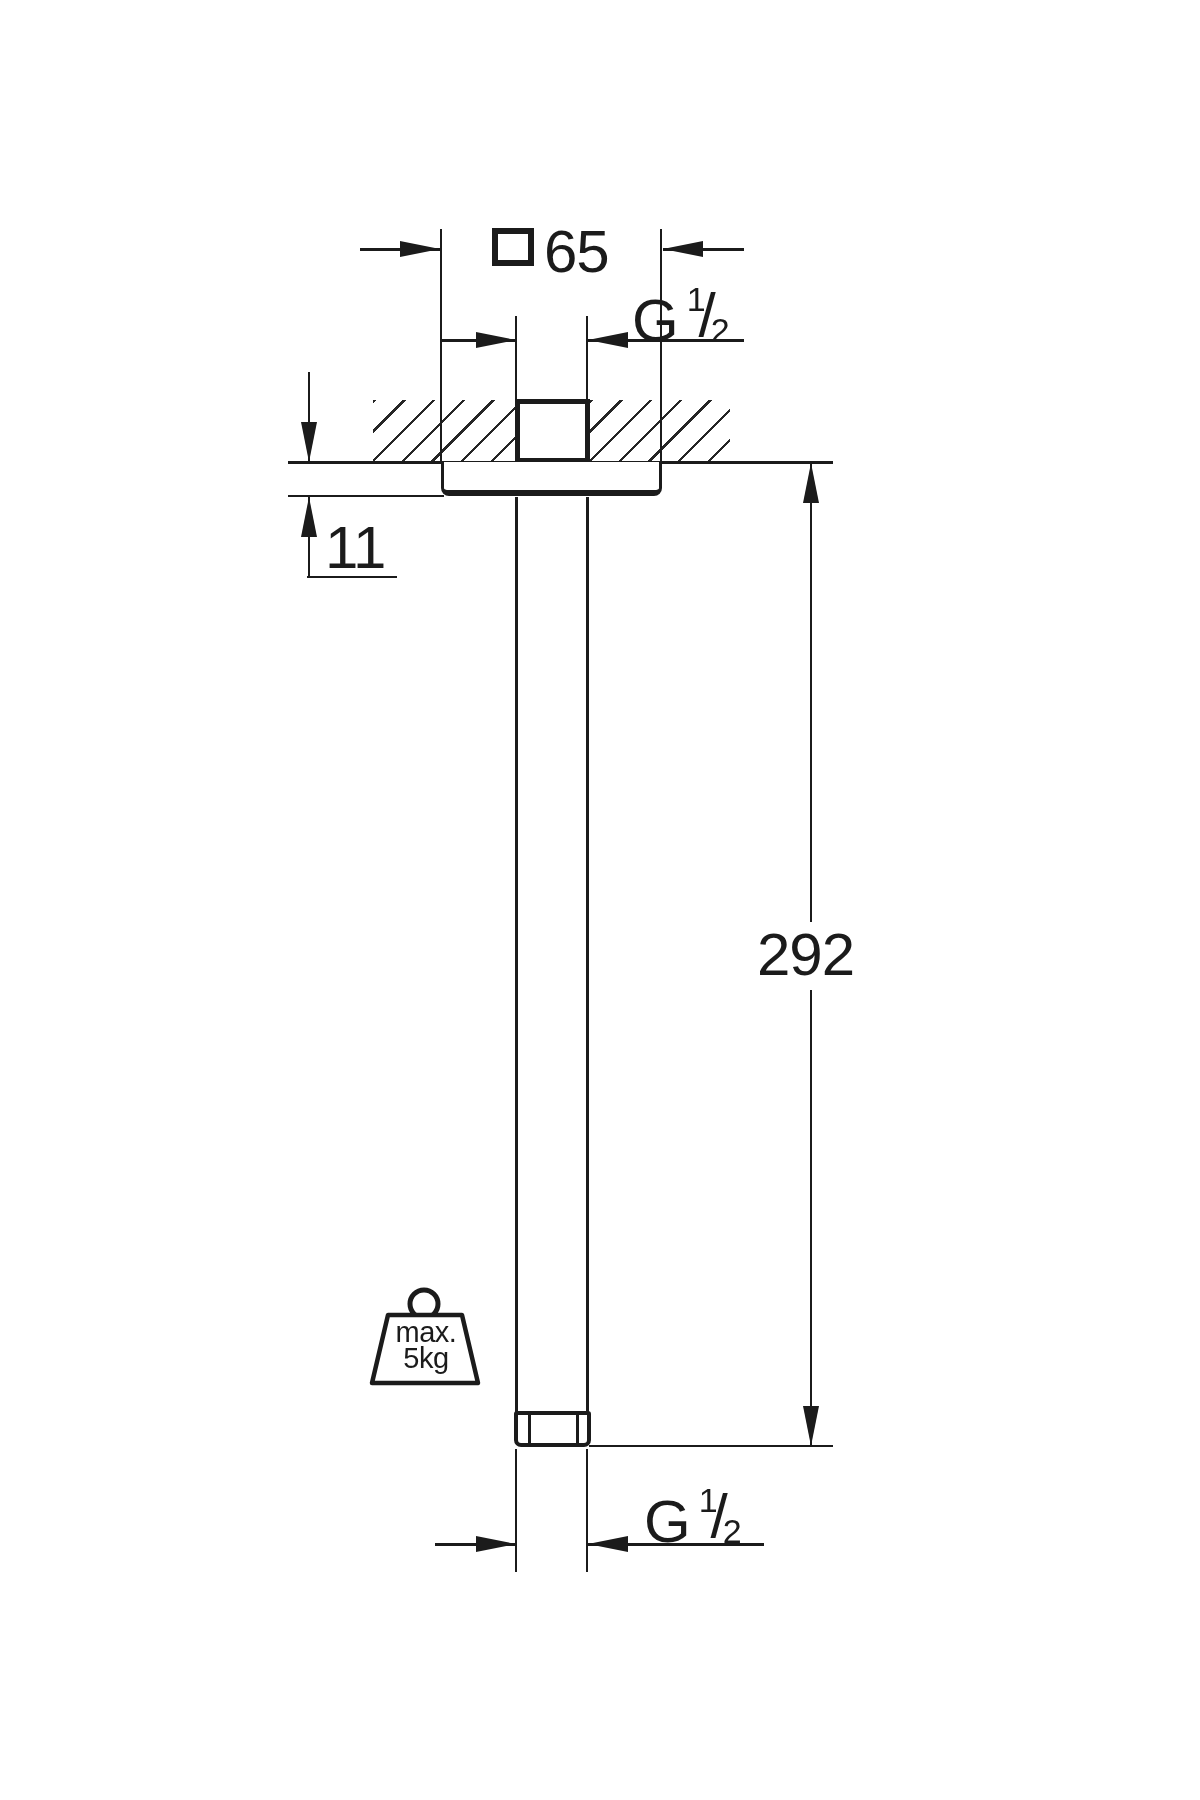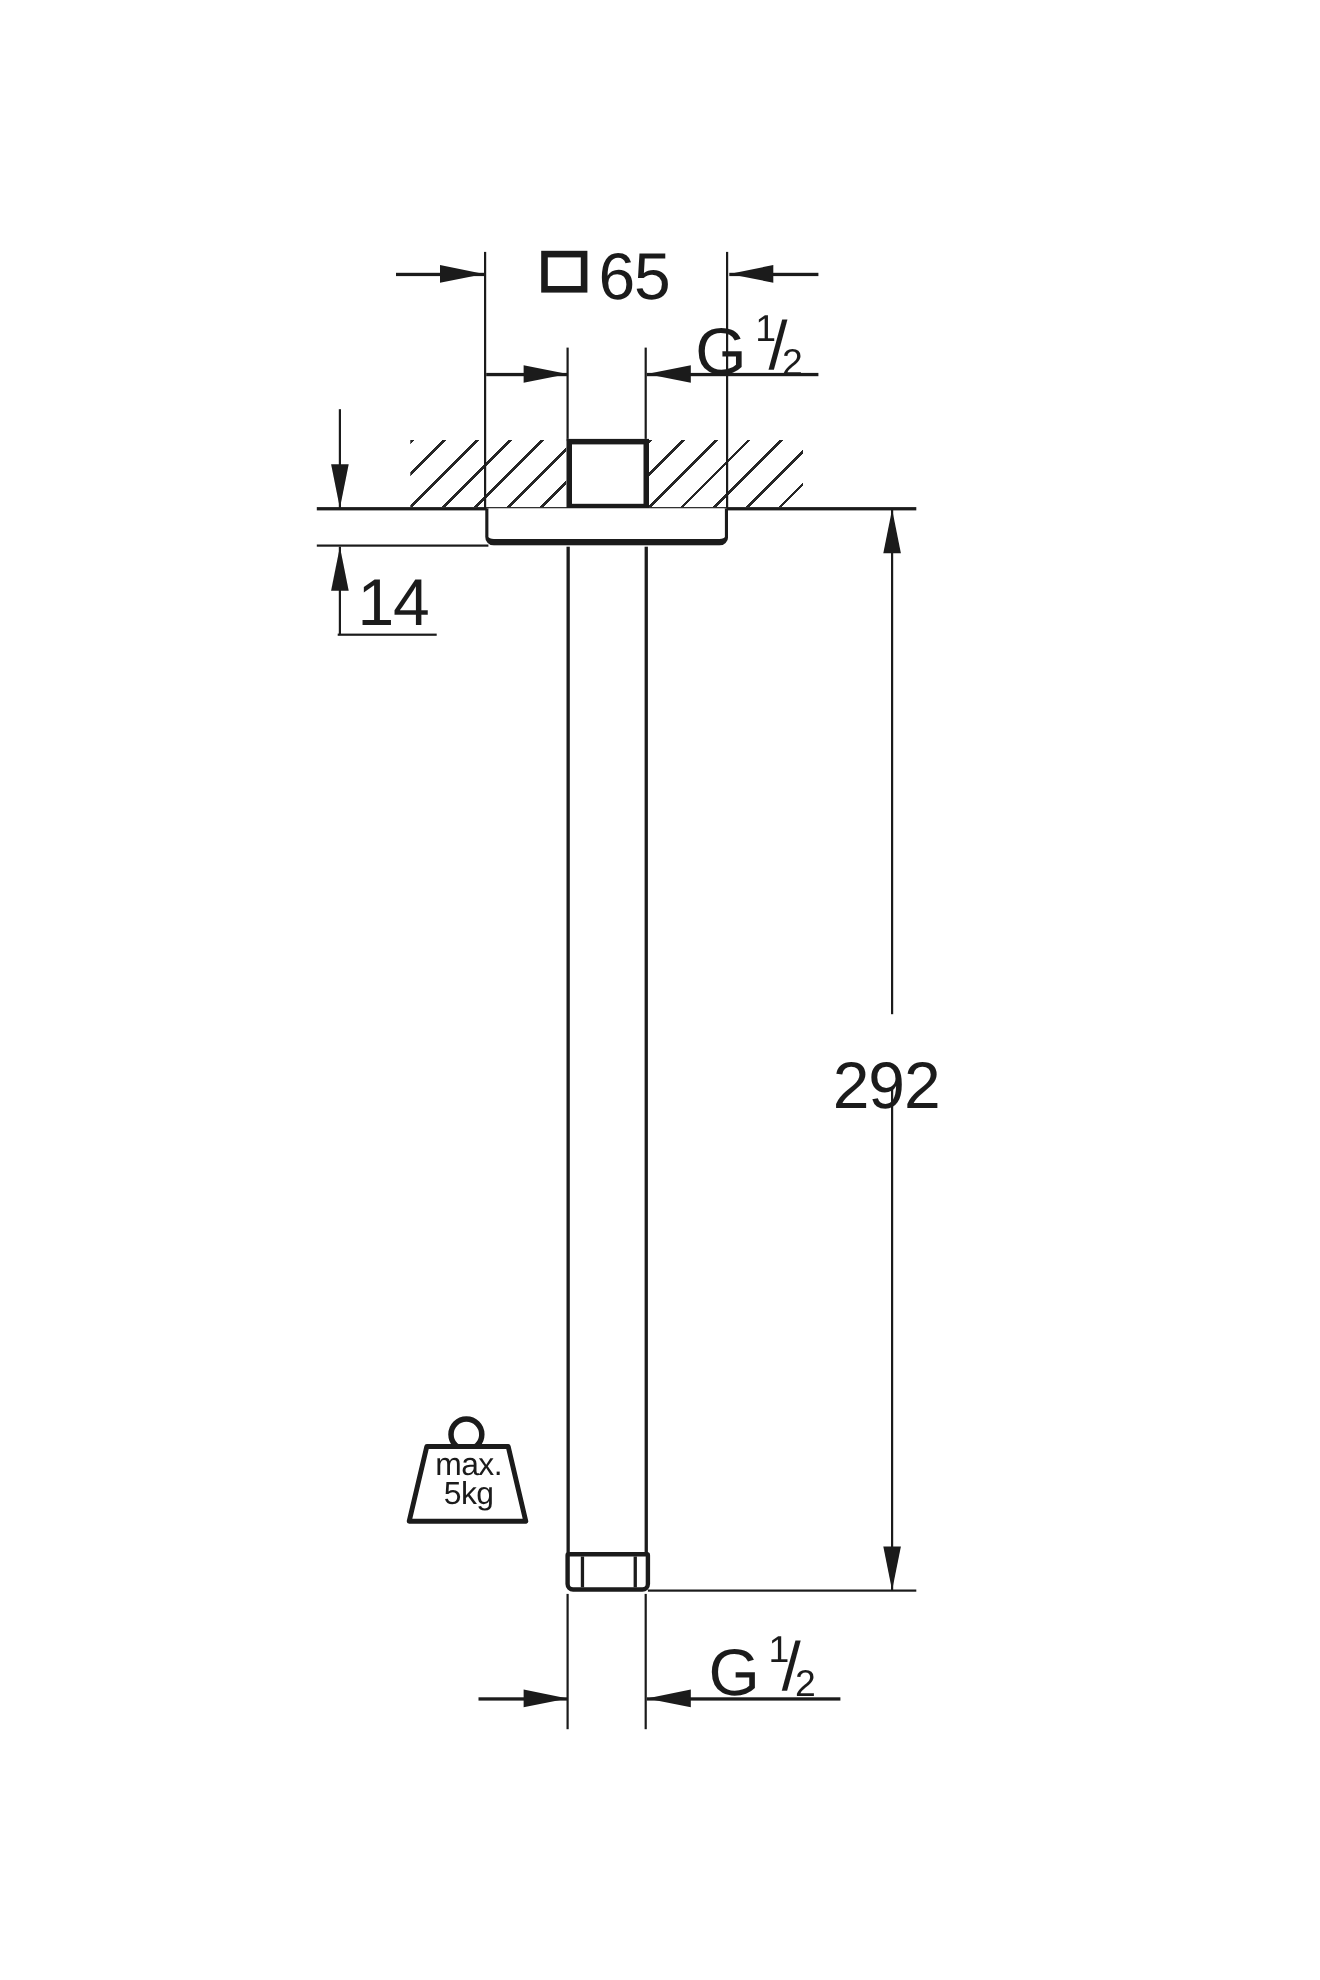"14" div.dimtext { text: 14 -> 11 }
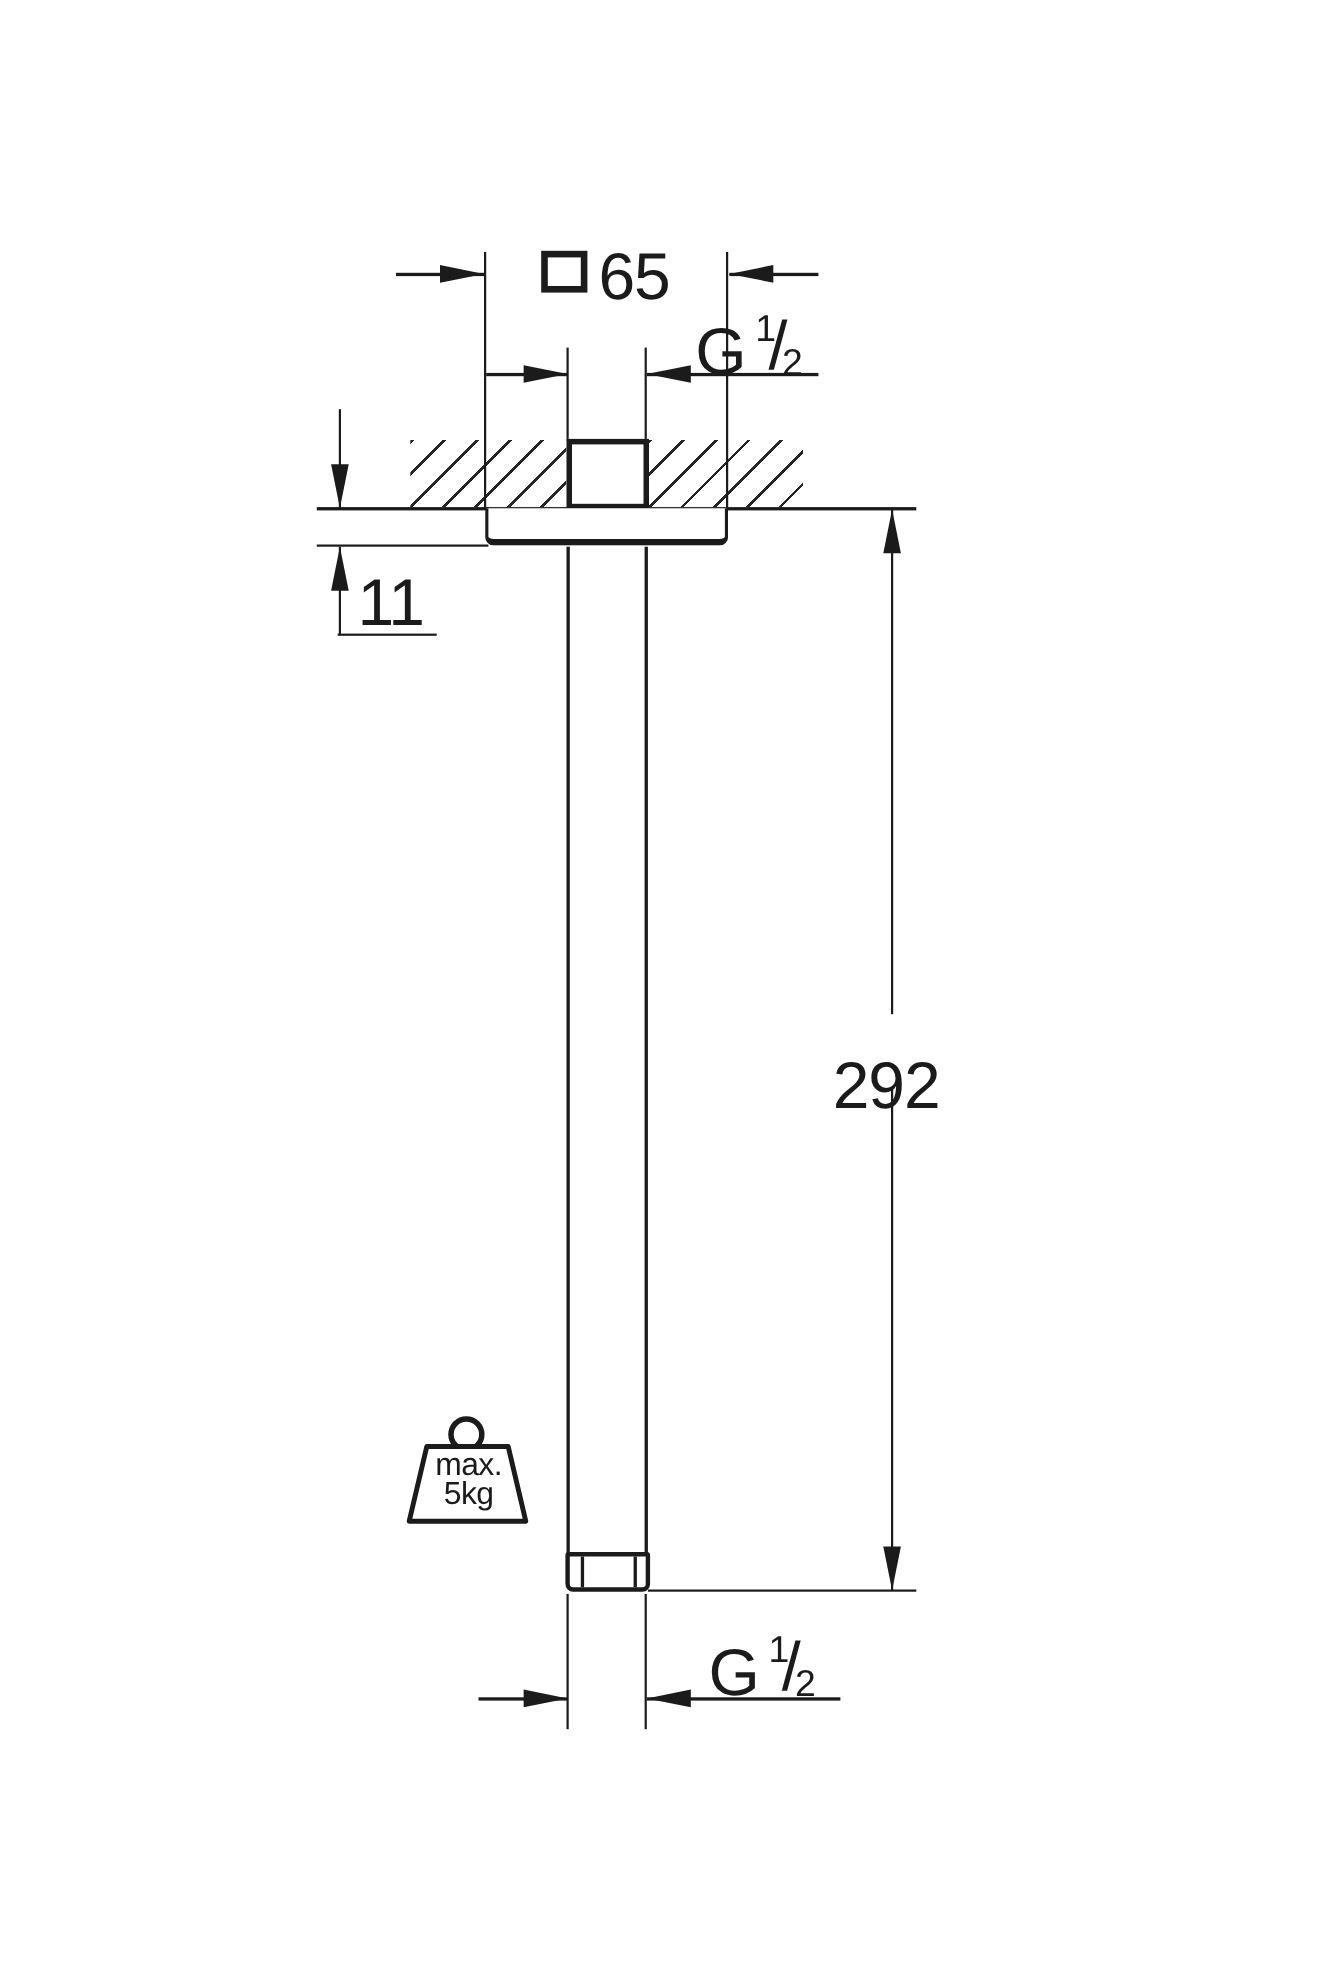"292" div.dimtext { margin-top: 32px -> none }
